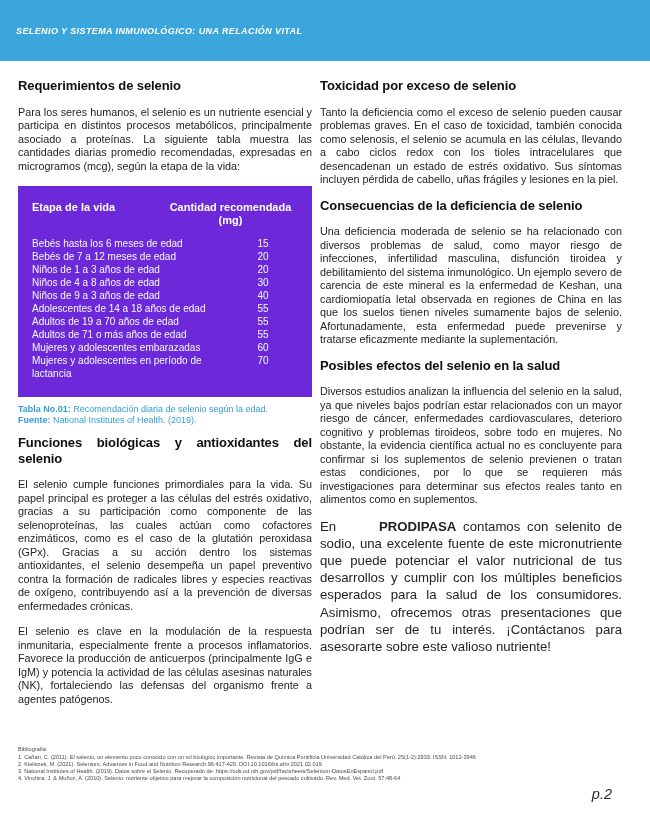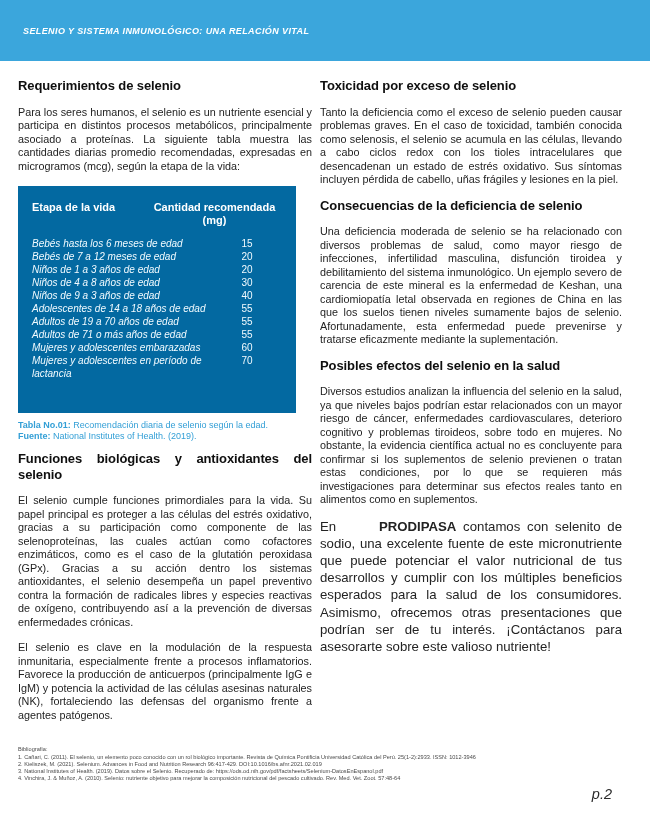"SELENIO Y SISTEMA INMUNOLÓGICO: UNA" .topbar { padding-left: 23px -> 16px }
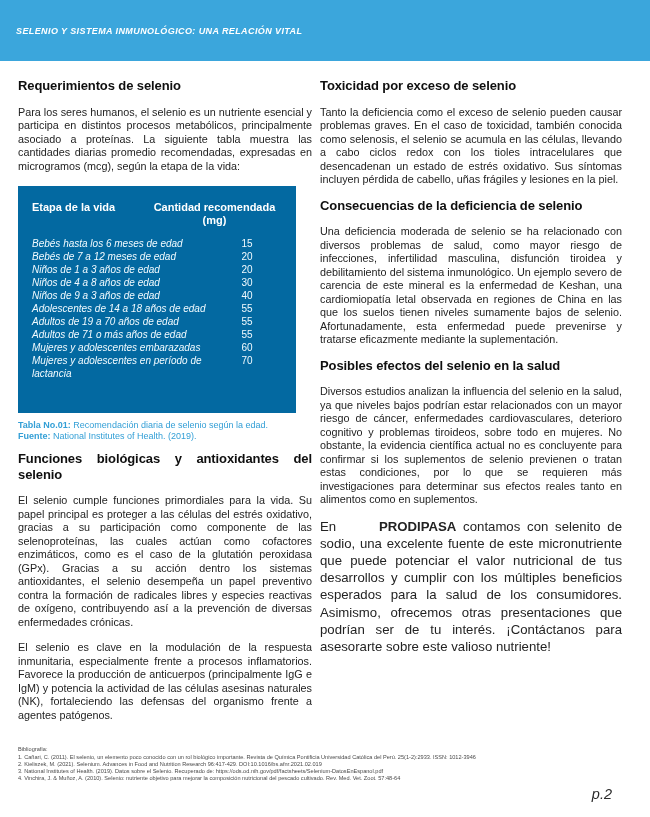"Etapa de la vida" .rda-table { background: #0369a1 -> #6d28d9; margin: 13px 16px 0 0 -> 13px 0 0 0; padding: 15px 14px 33px 14px -> 15px 14px 17px 14px }
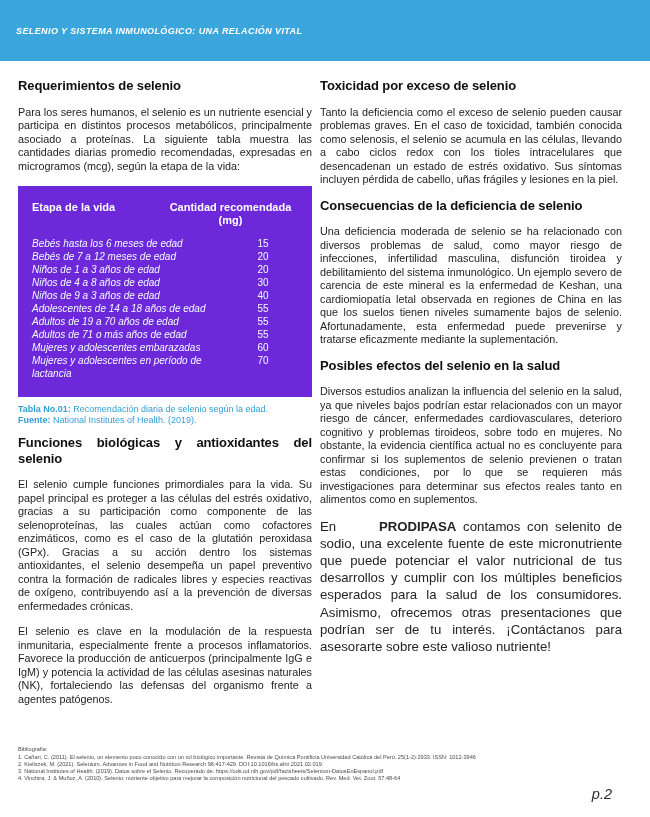"Bebés hasta los 6 meses" .td-left { font-style: italic -> none }
